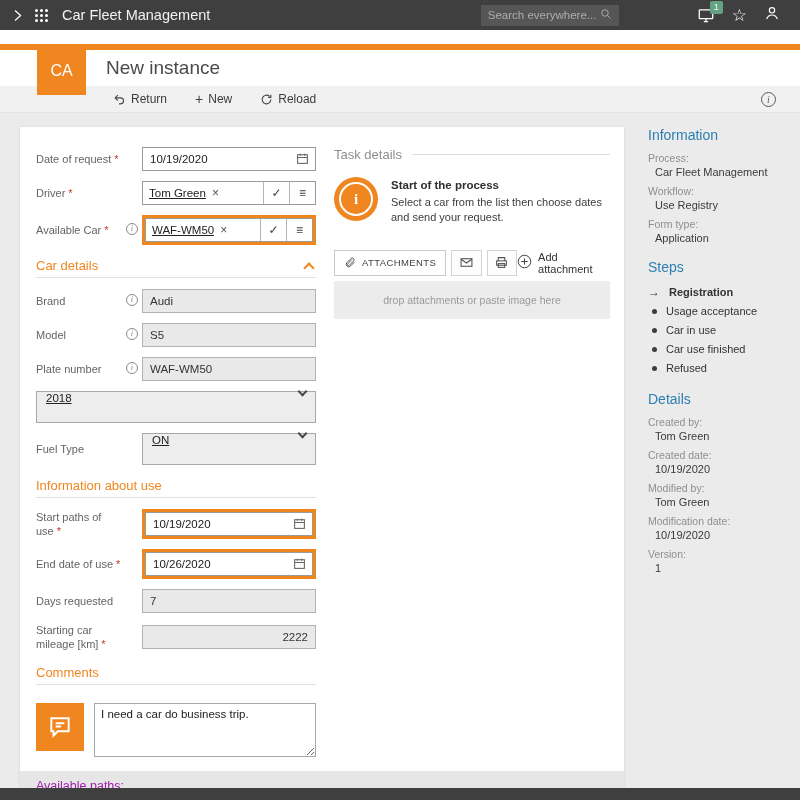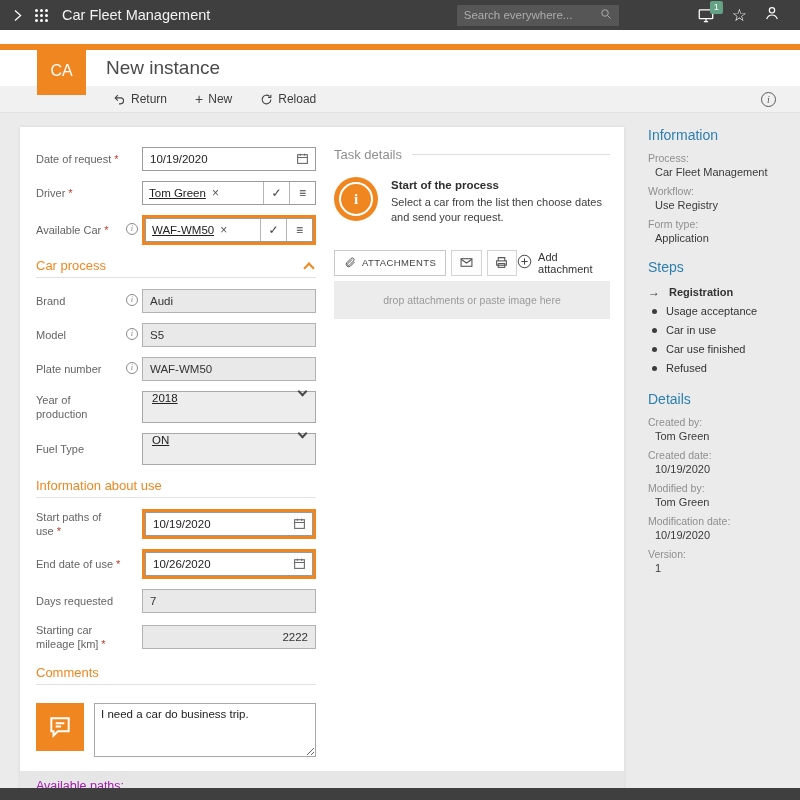"Search everywhere..." .searchbox { width: 162px -> 138px }
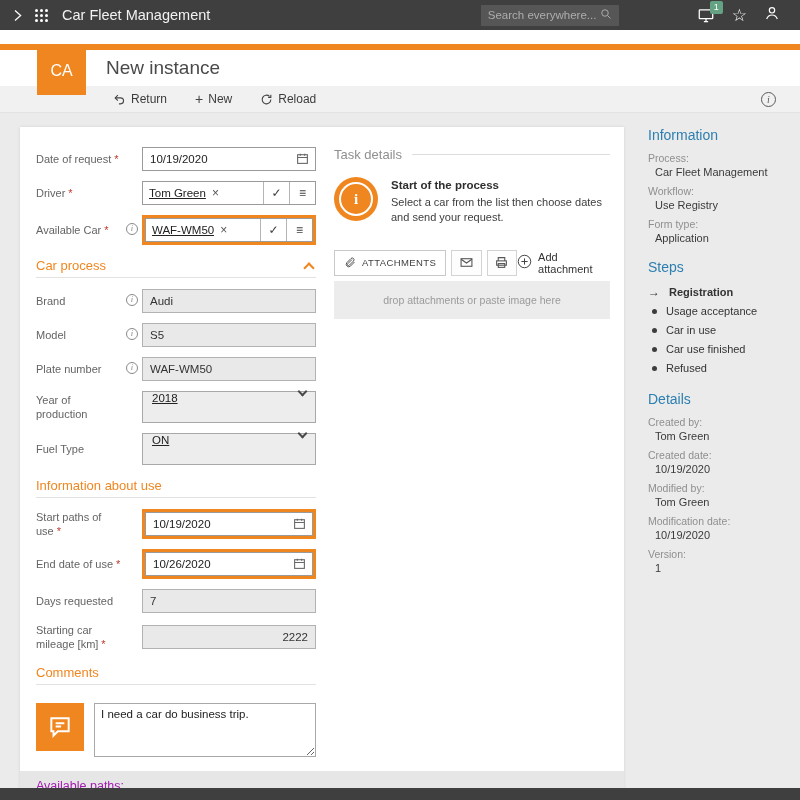"Car process" span { text: process -> details }
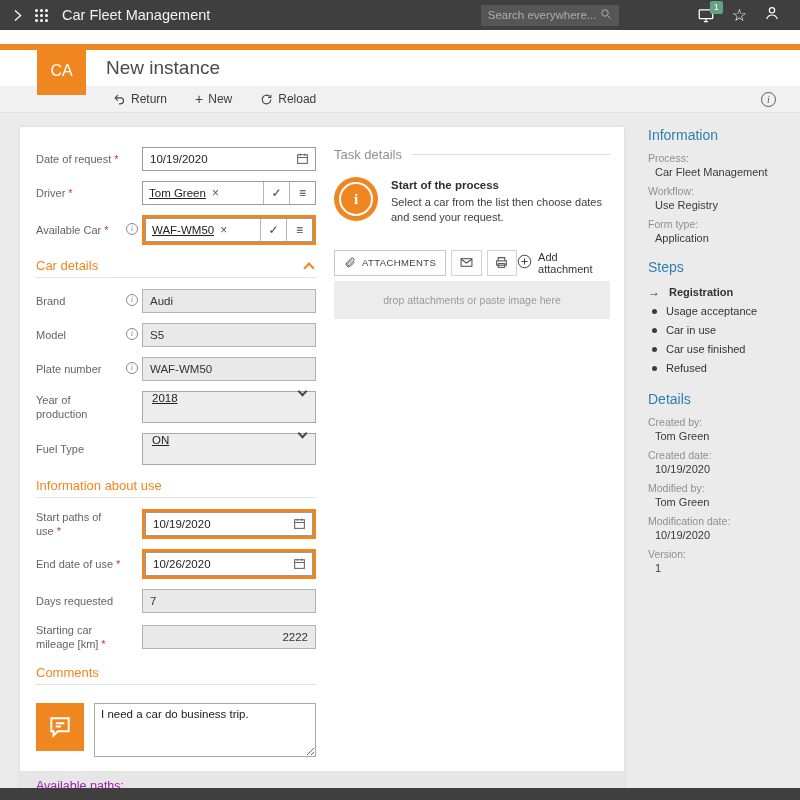"Year of production" label.flabel { html: <label><span>Year of production</span></label> -> none }
